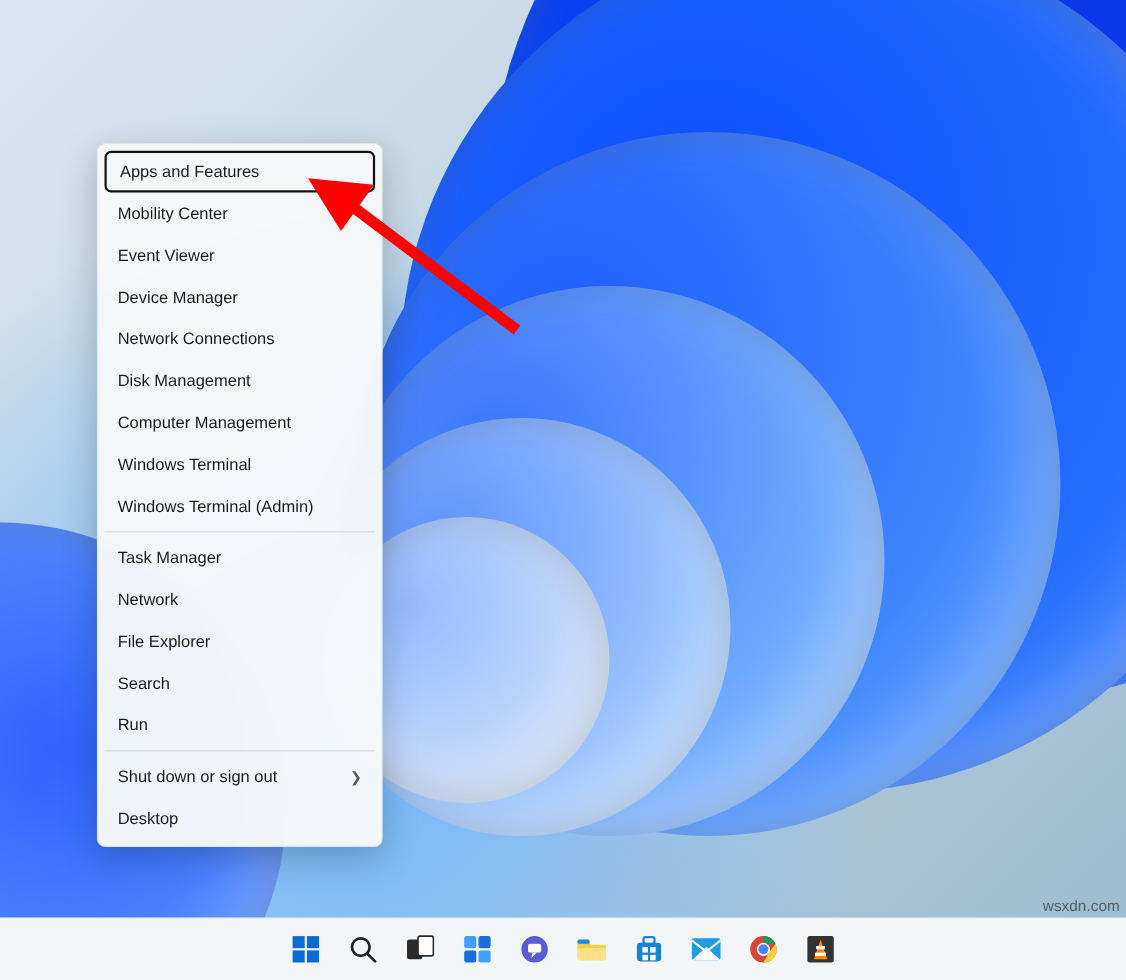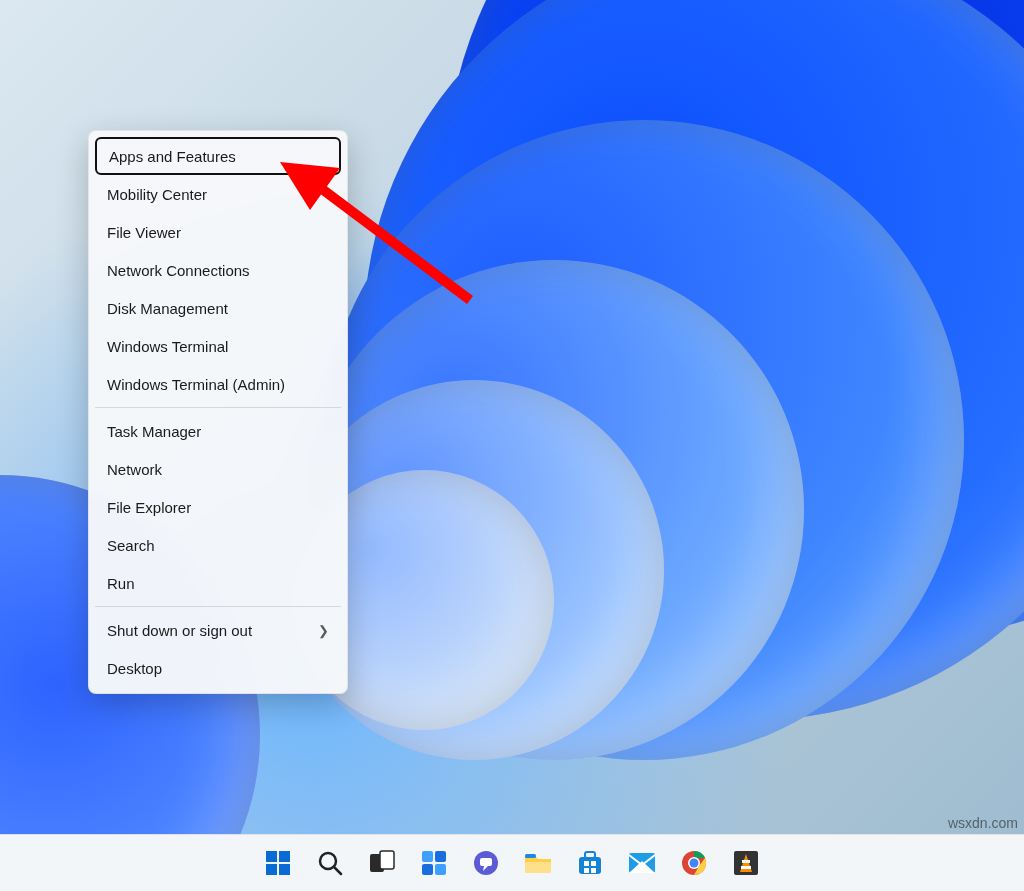"File Viewer" span { text: File -> Event }
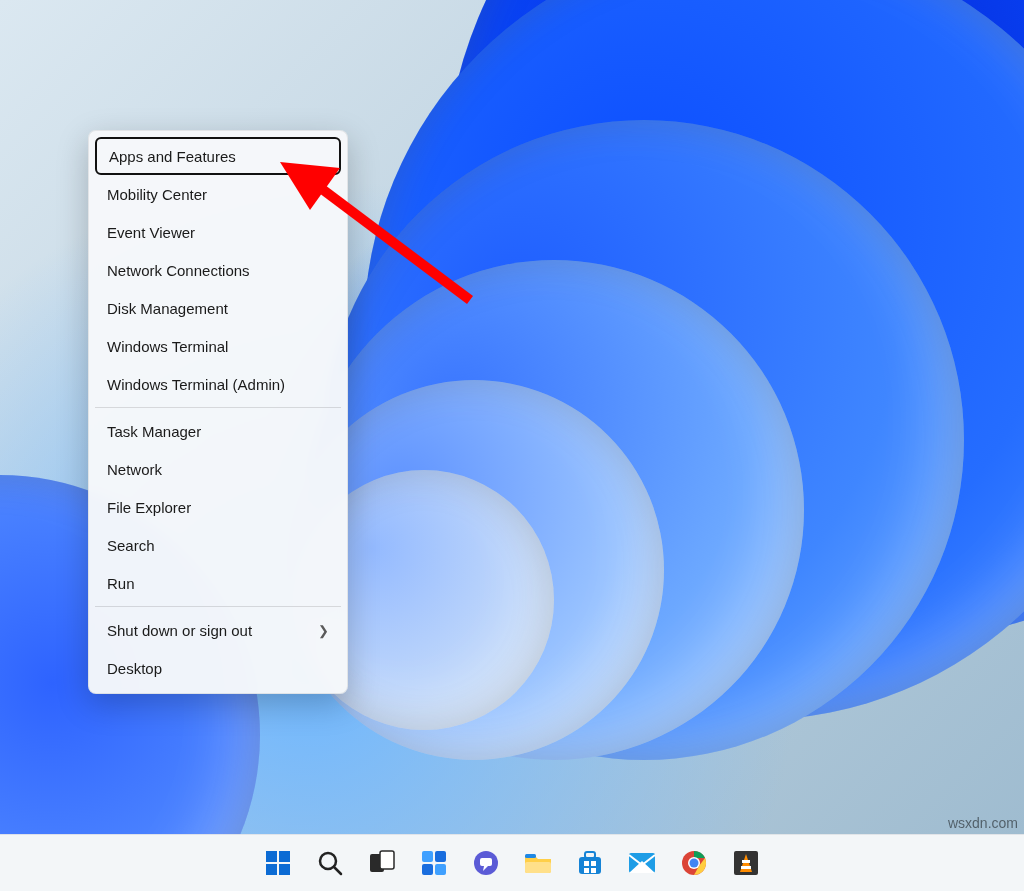"Device Manager" div.menu-item { html: none -> <div> <span>Device Manager</span> </div> }
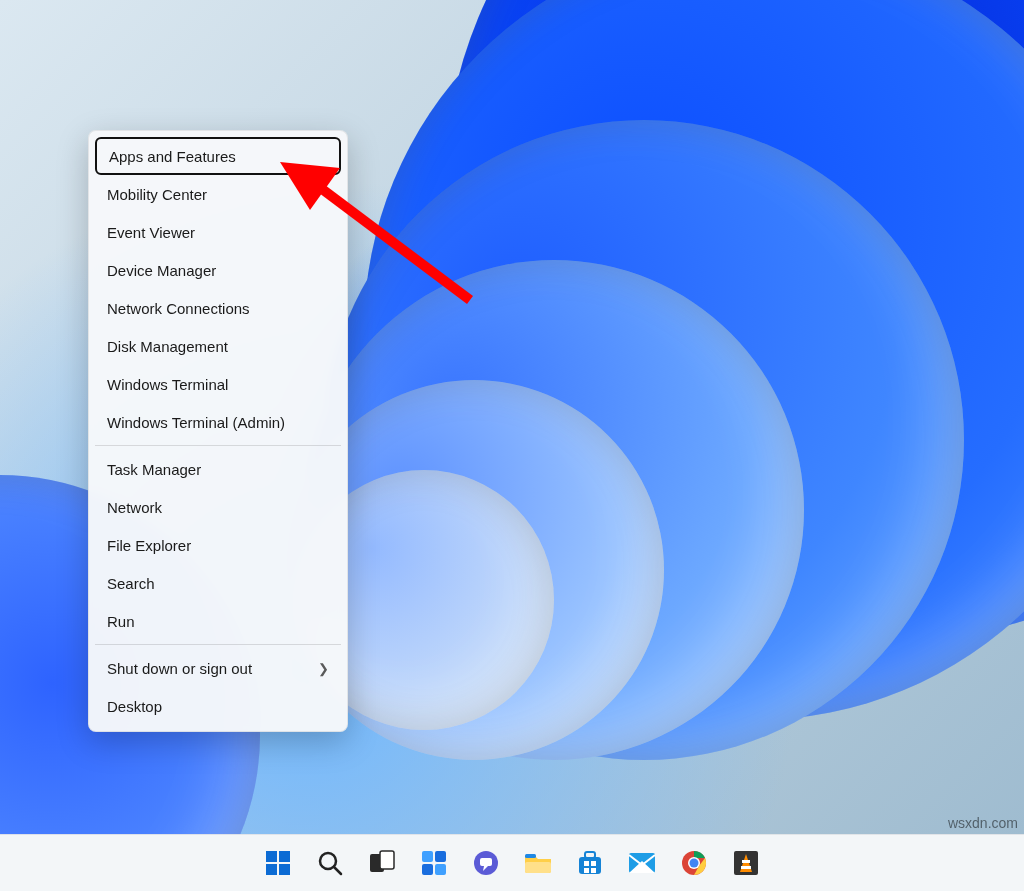"Computer Management" div.menu-item { html: none -> <div> <span>Computer Management</span> </div> }
